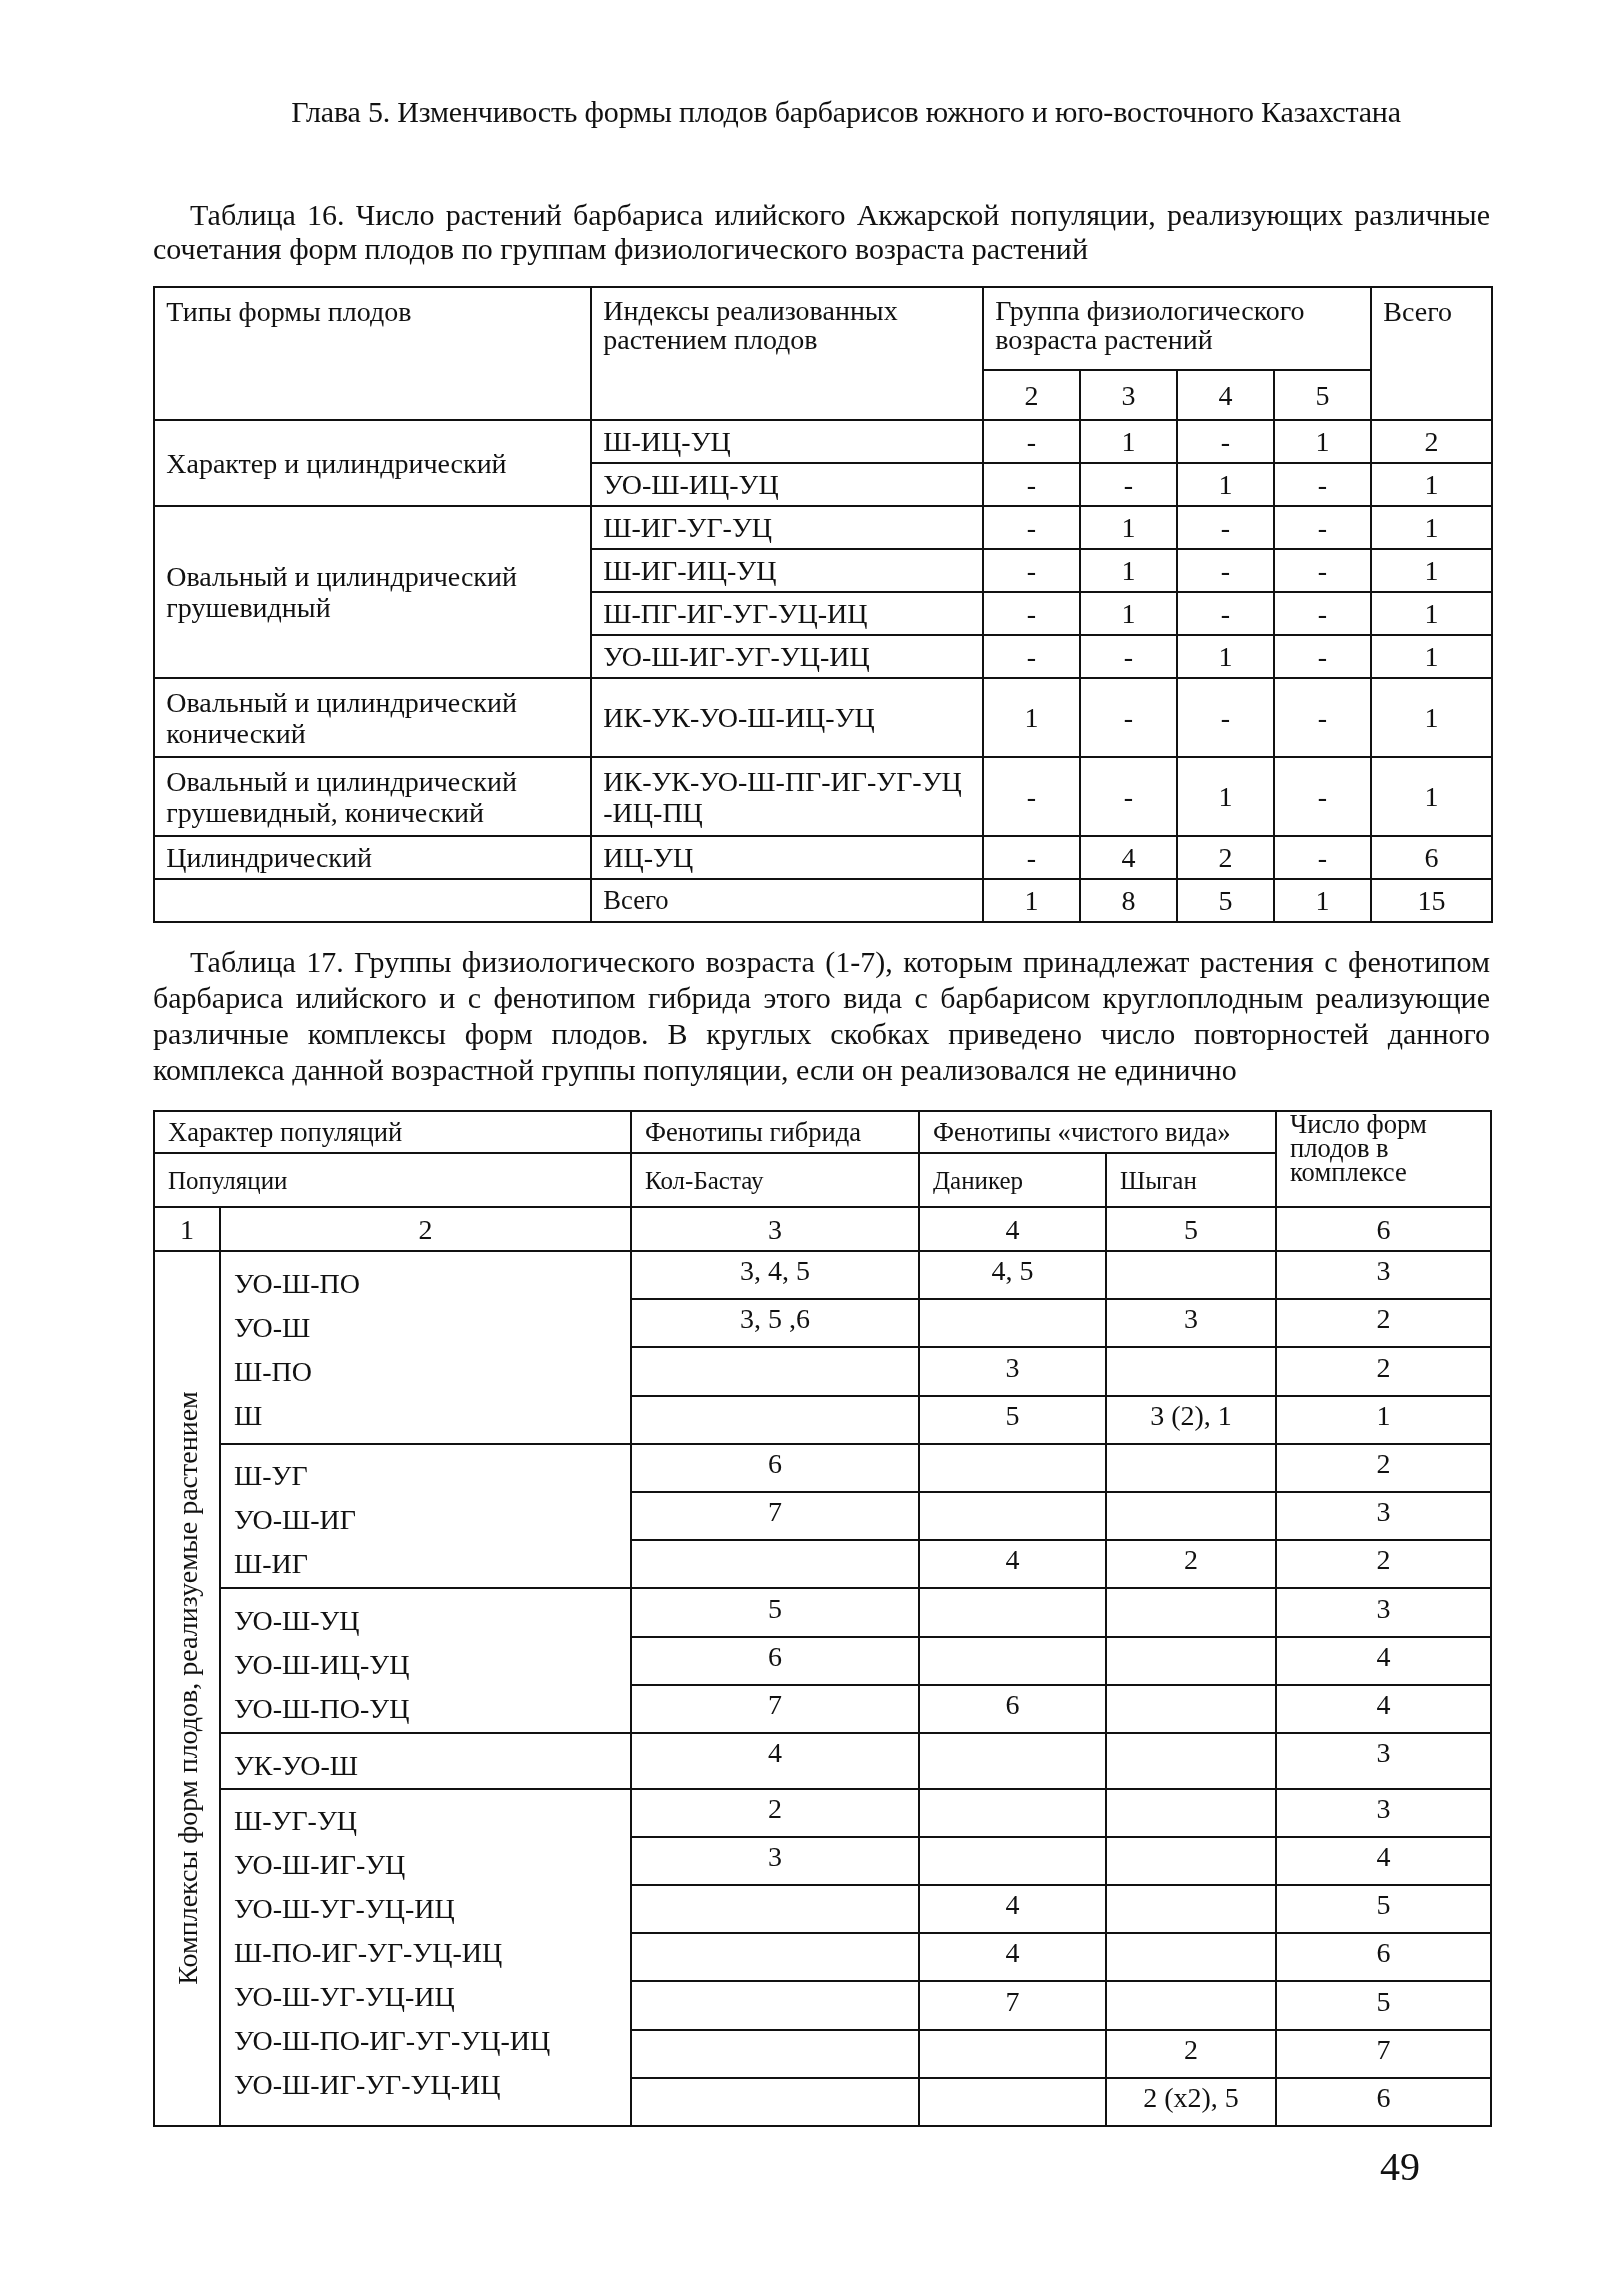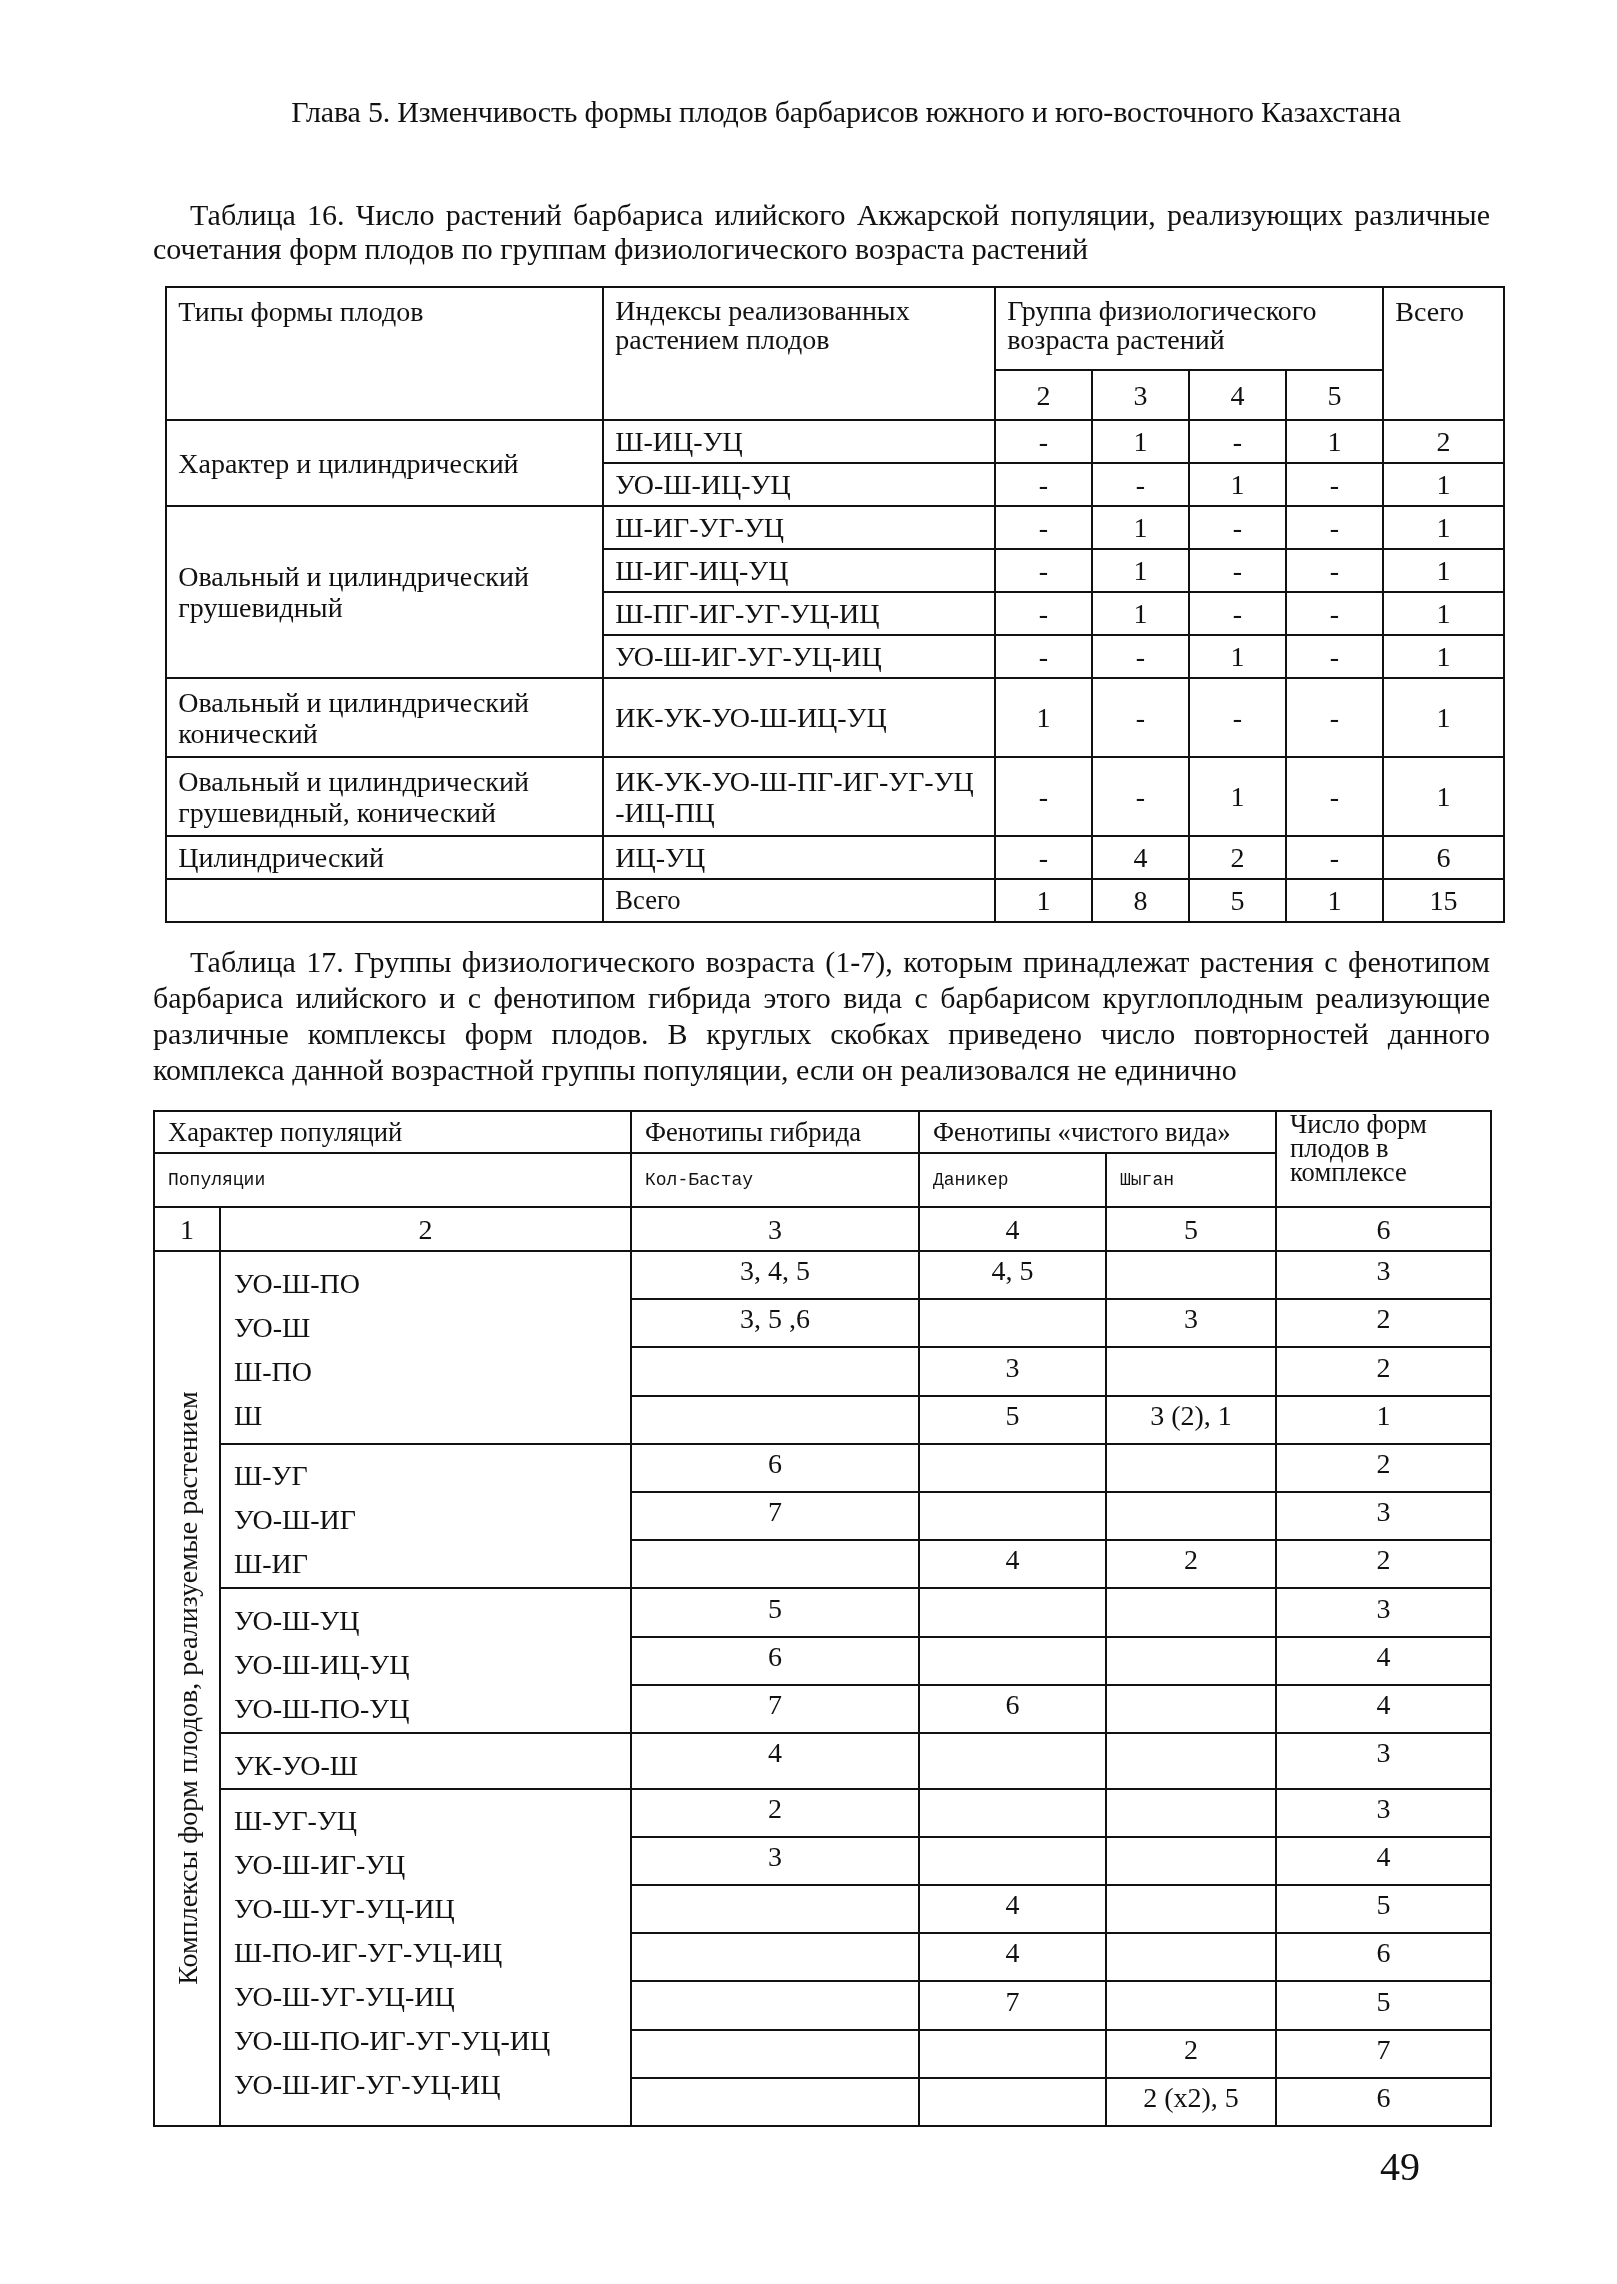"Типы формы плодов" #t16 { margin-left: 12px -> none }
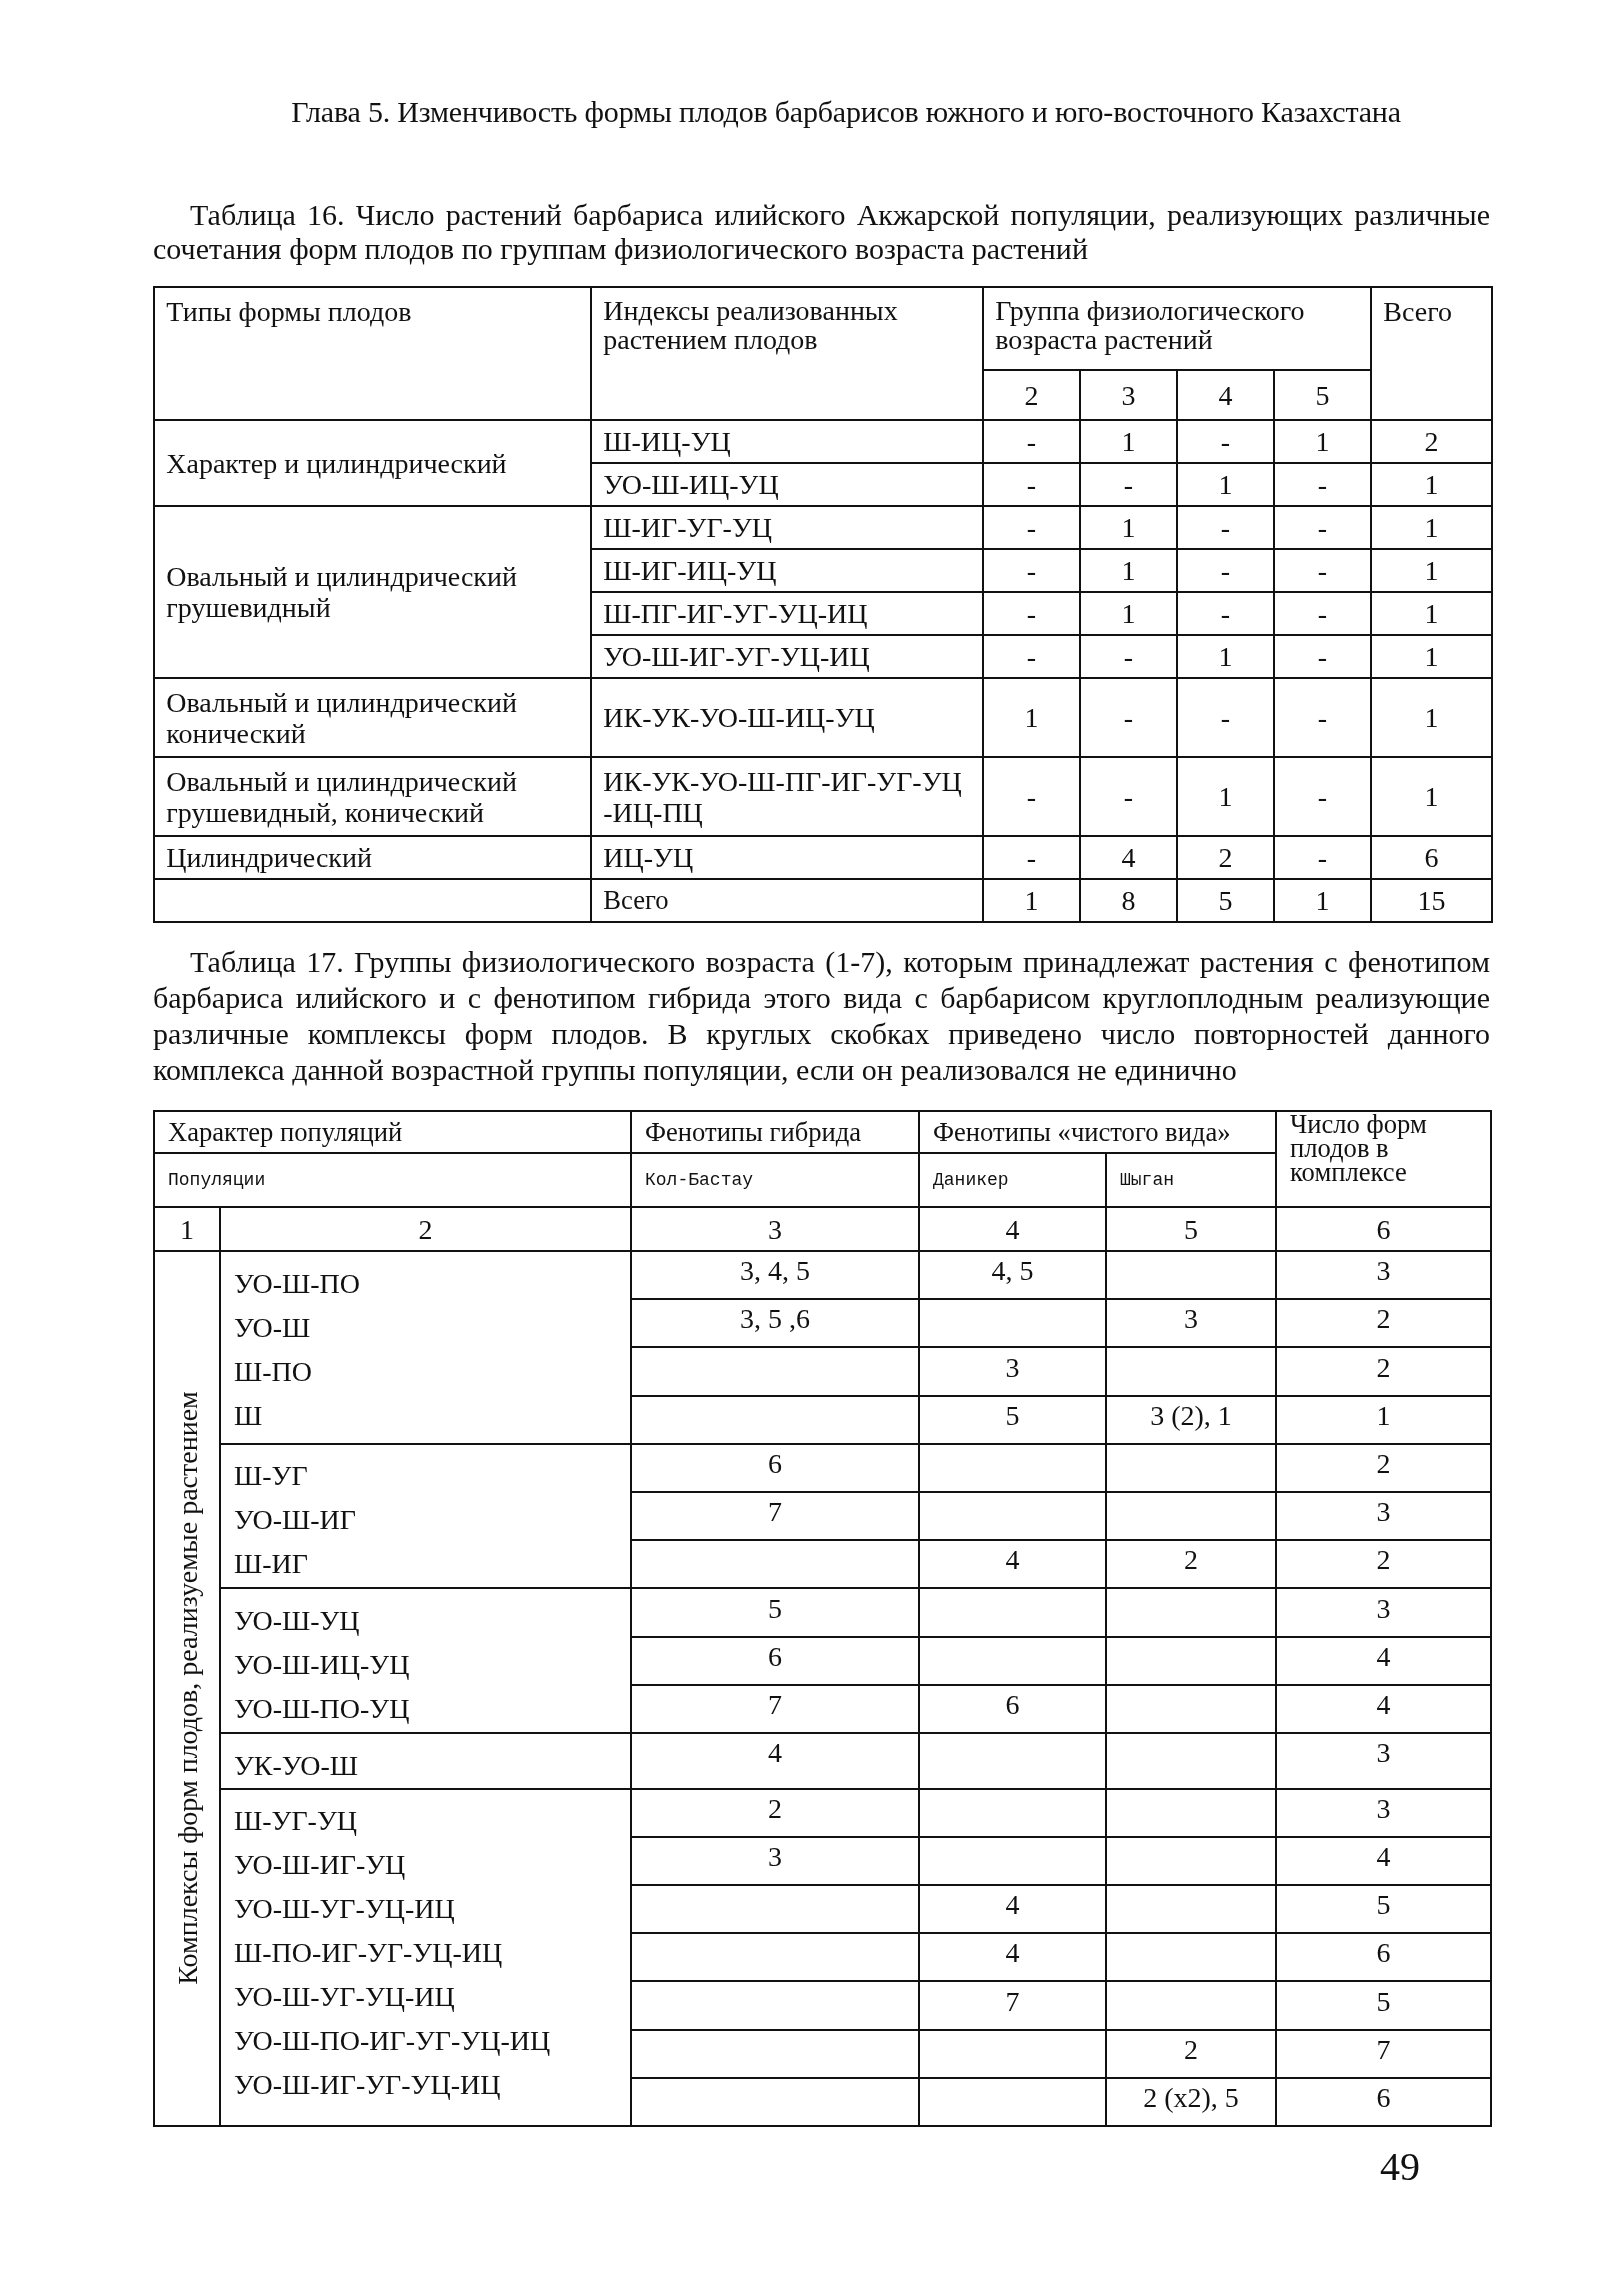"Популяции" #t17 .h2 td { font-family: Liberation Mono, monospace -> none; font-size: 18px -> 25px }
